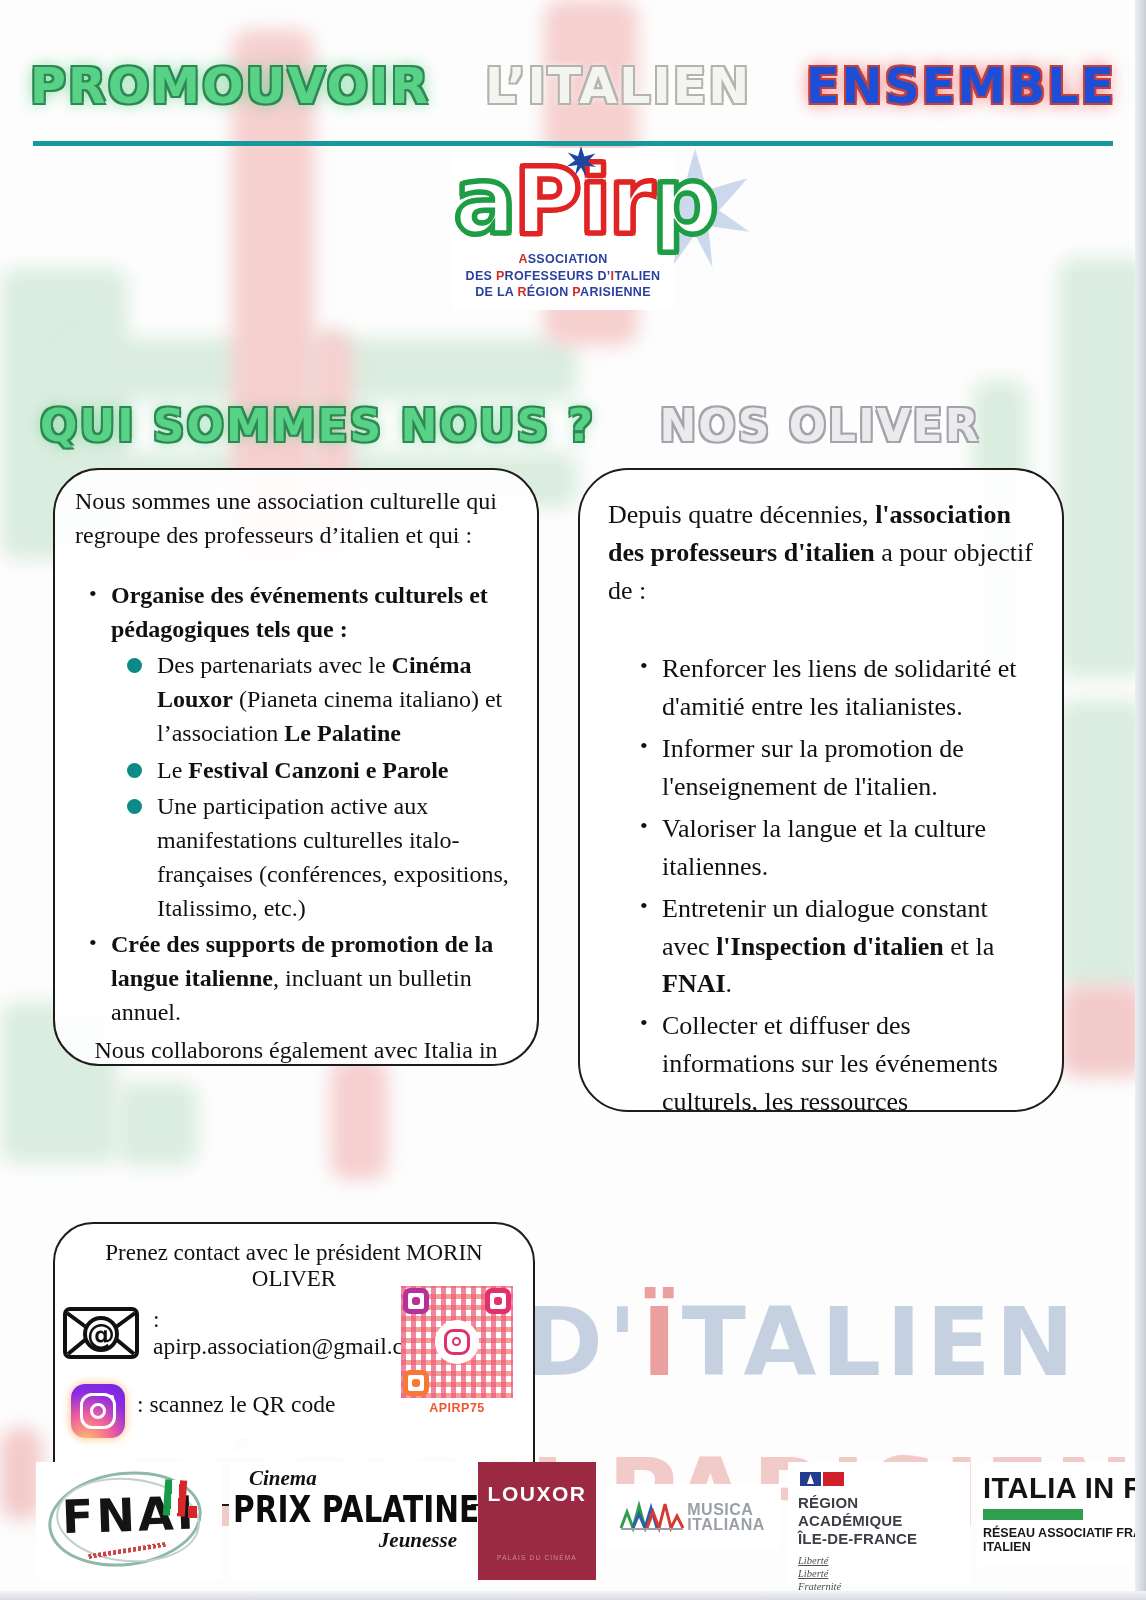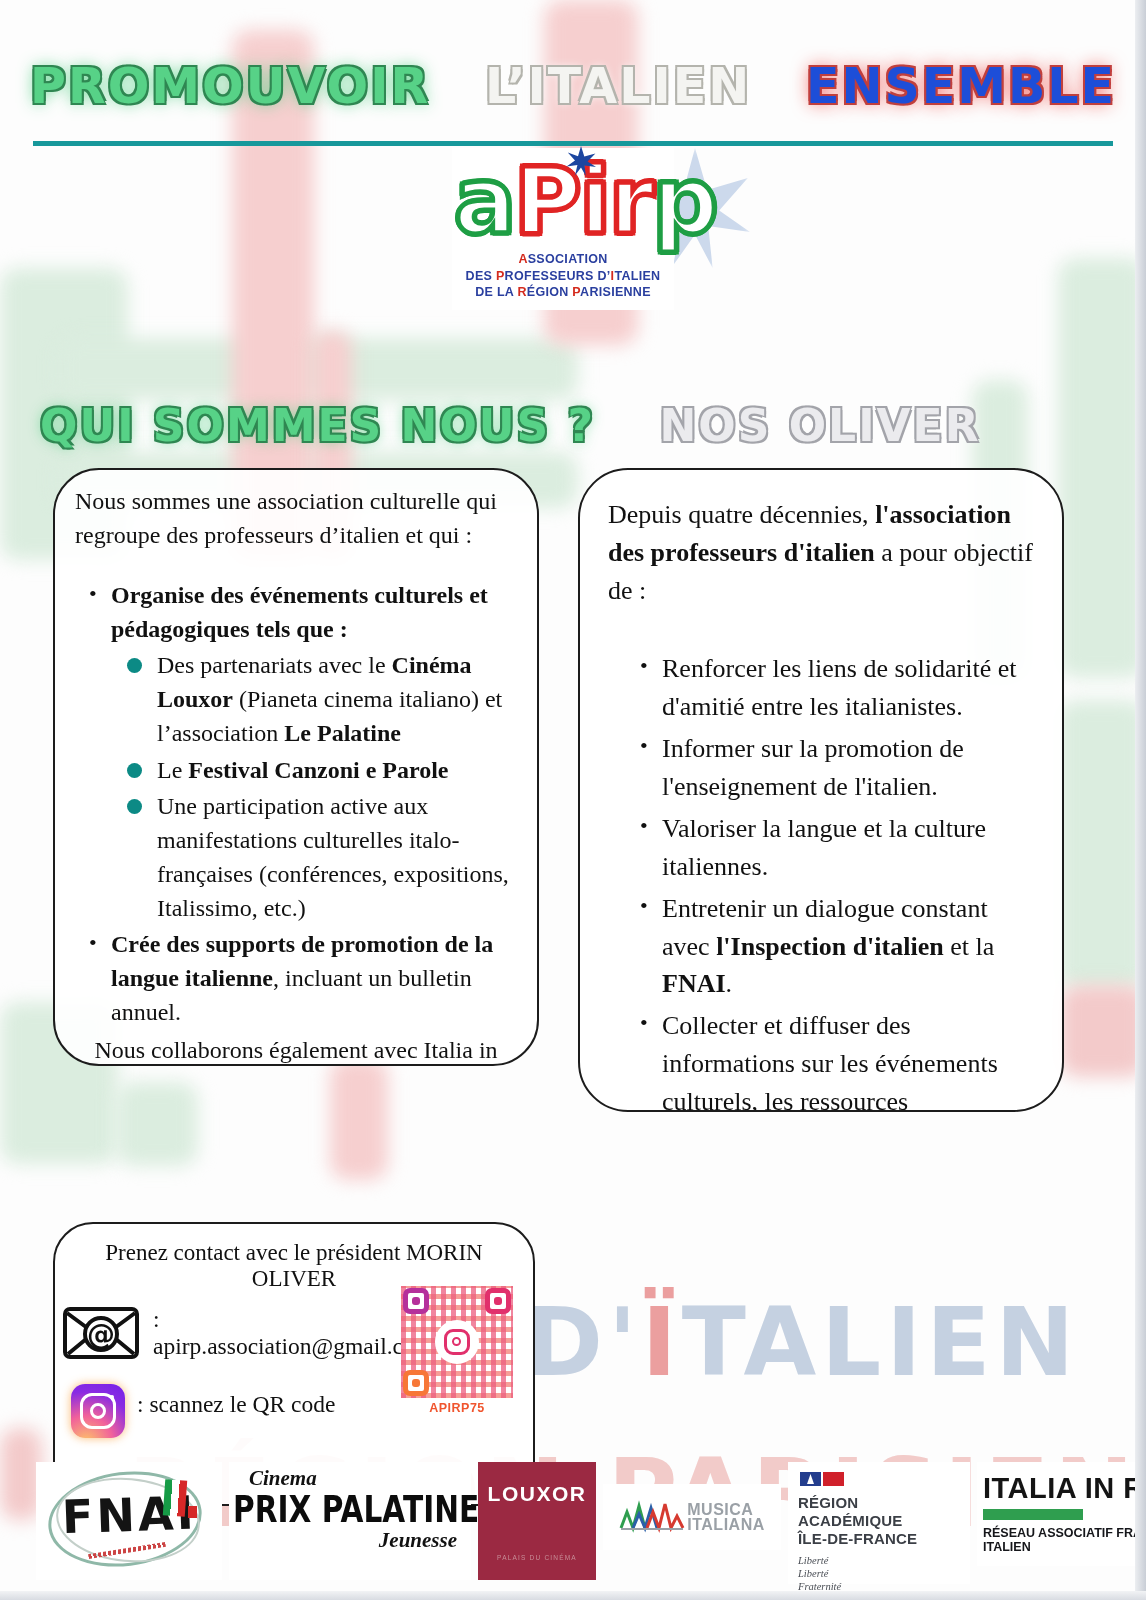"Liberté" .reg-motto { text-decoration: none -> underline }
